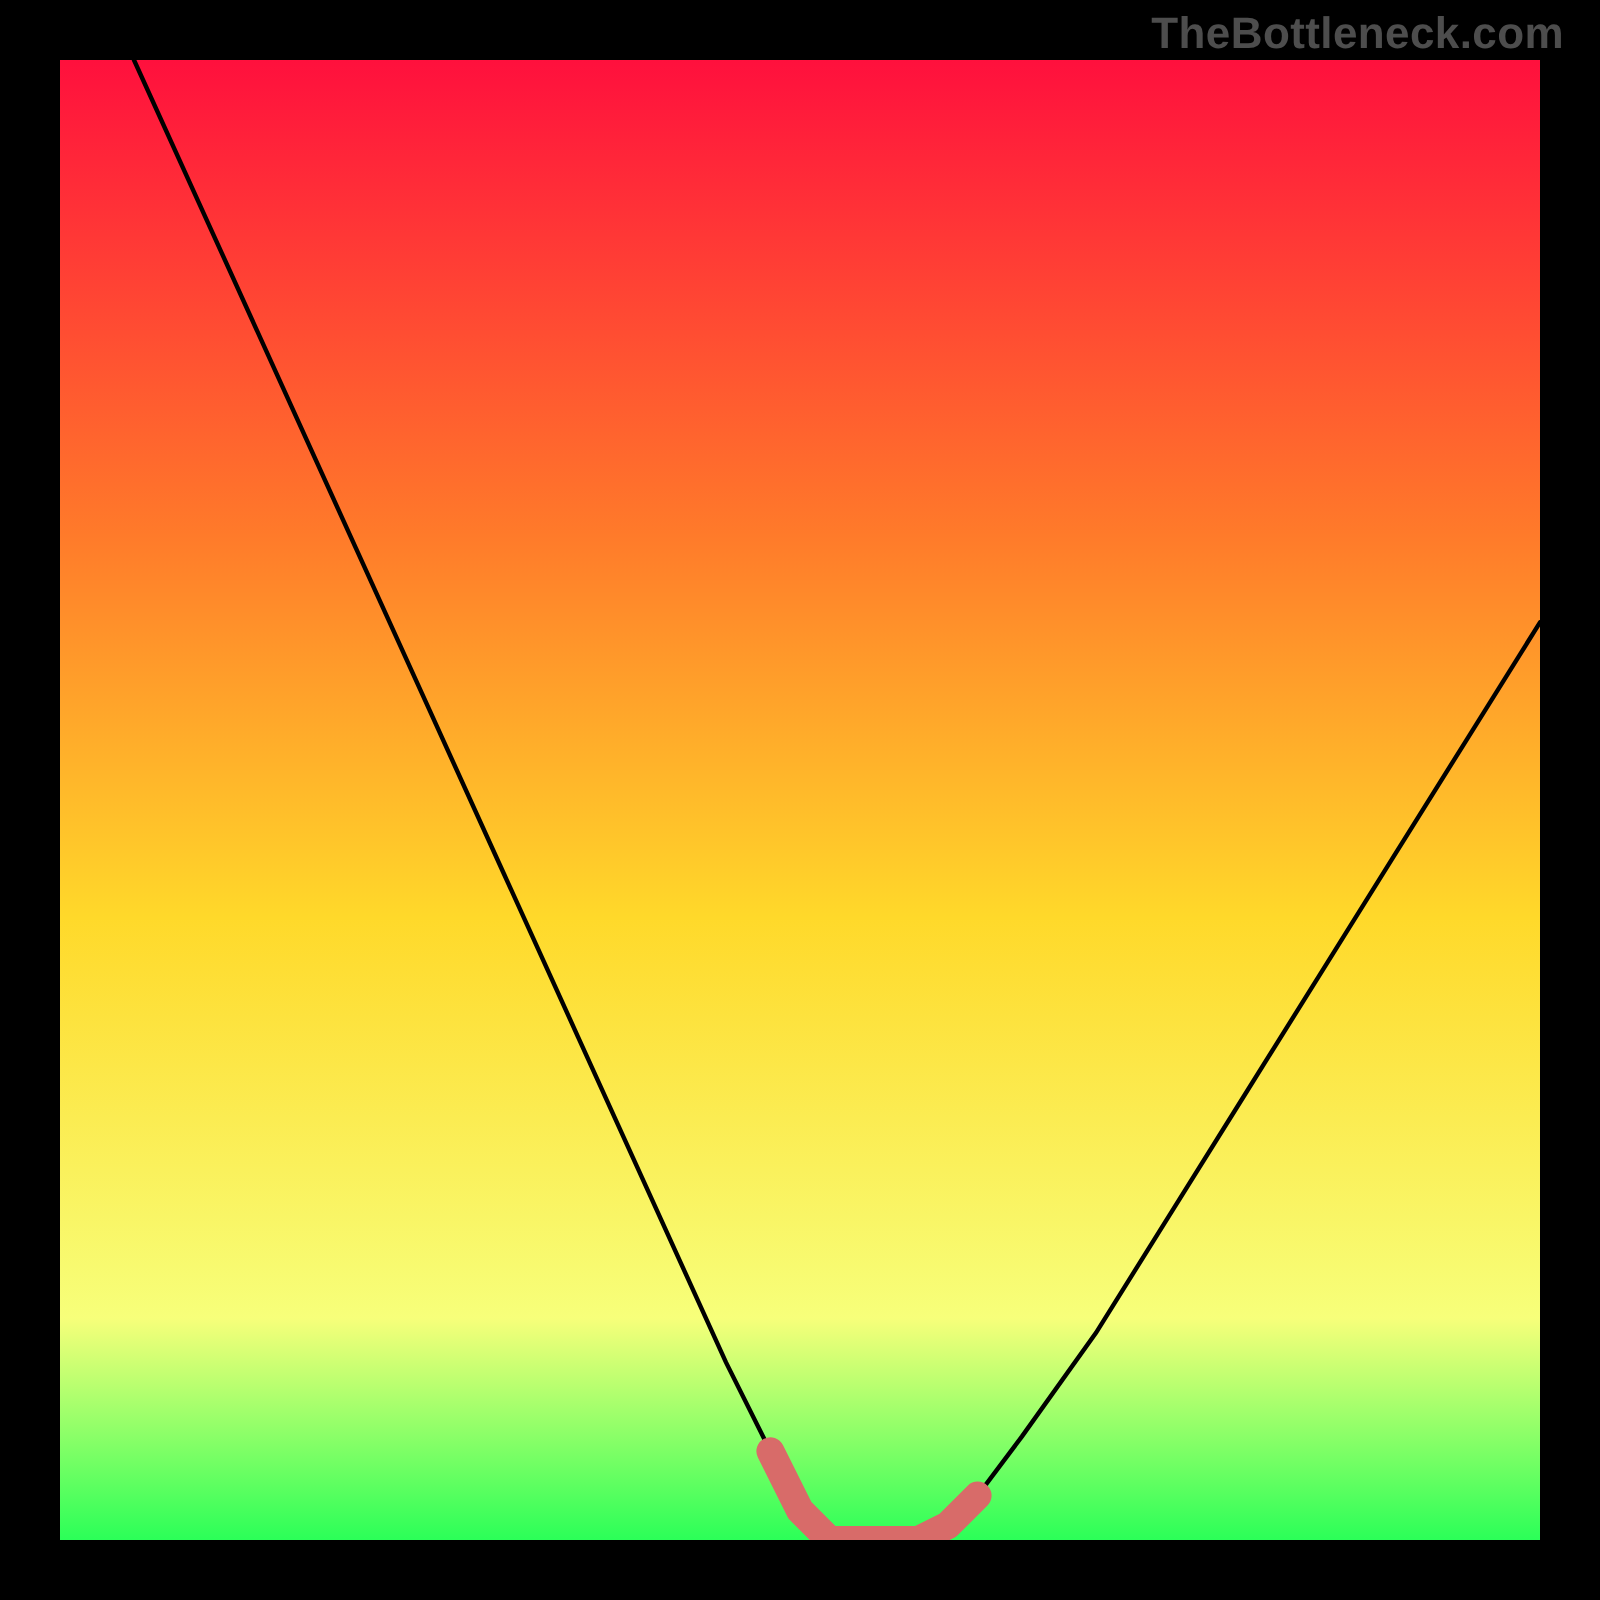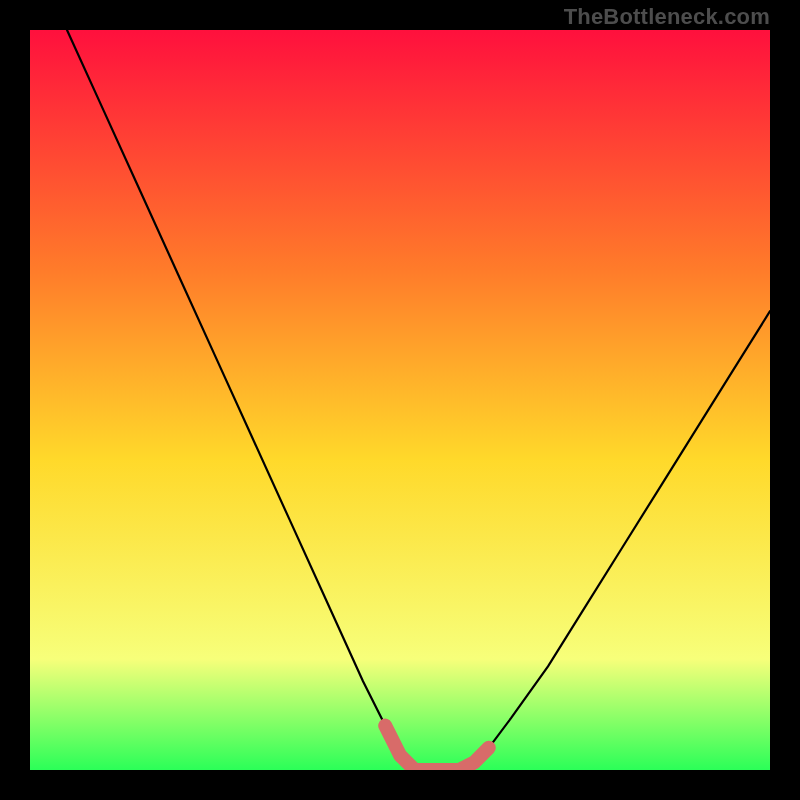"TheBottleneck.com" .watermark { right: 30px -> 18px }
